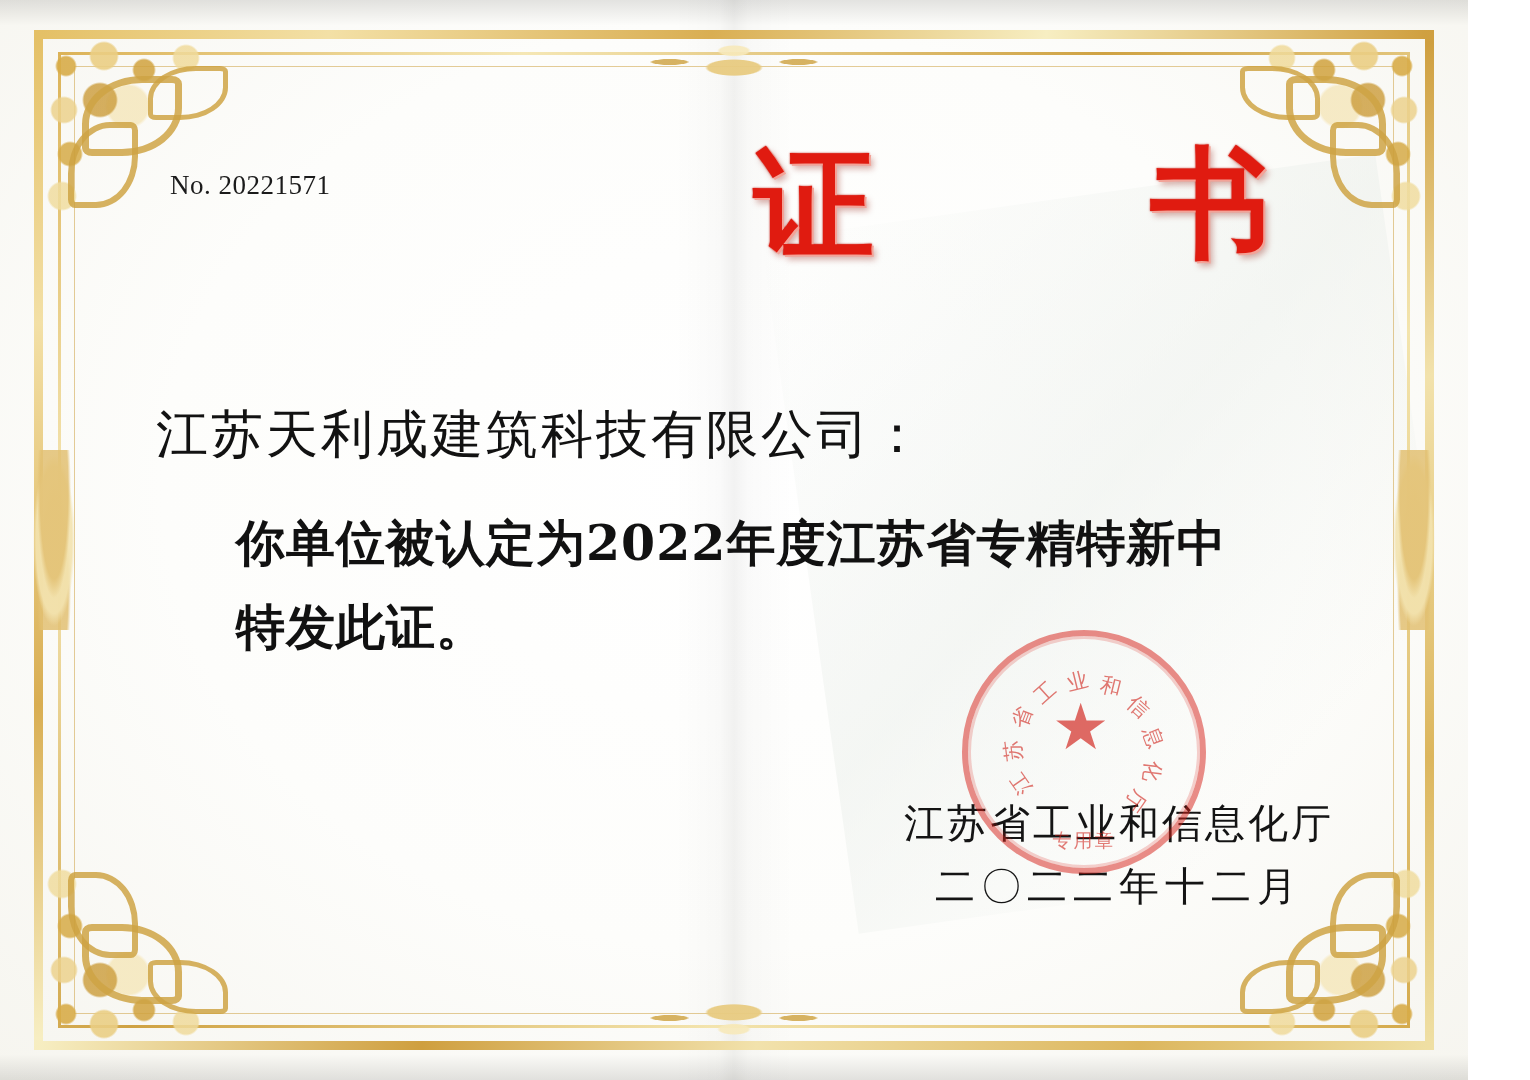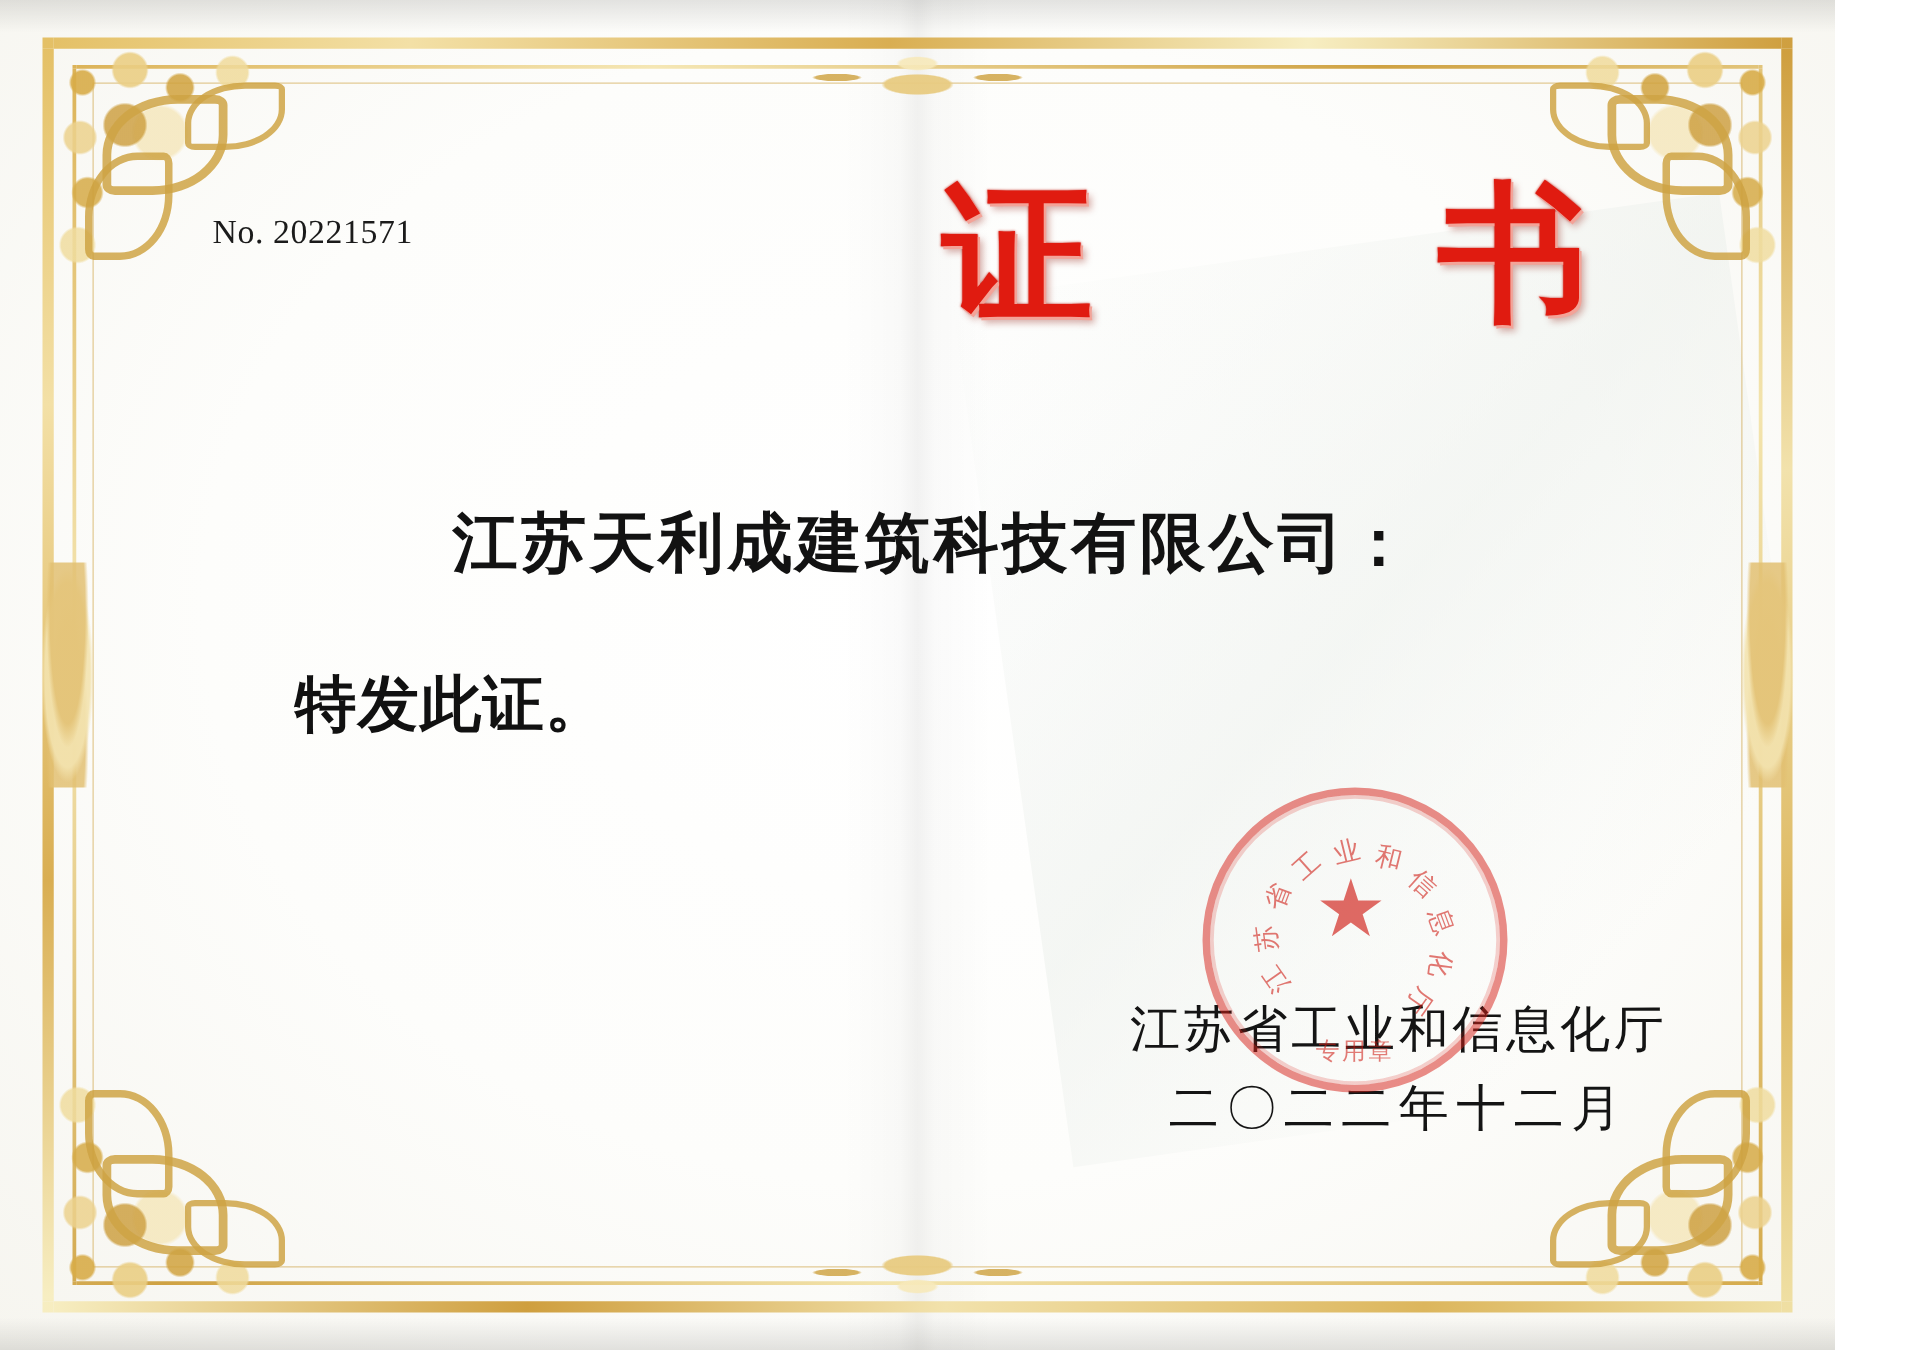"江苏天利成建筑科技有限公司：" .addressee { font-weight: bold -> normal; margin: 0 0 51px 18px -> 0 0 31px 18px; text-align: center -> none }
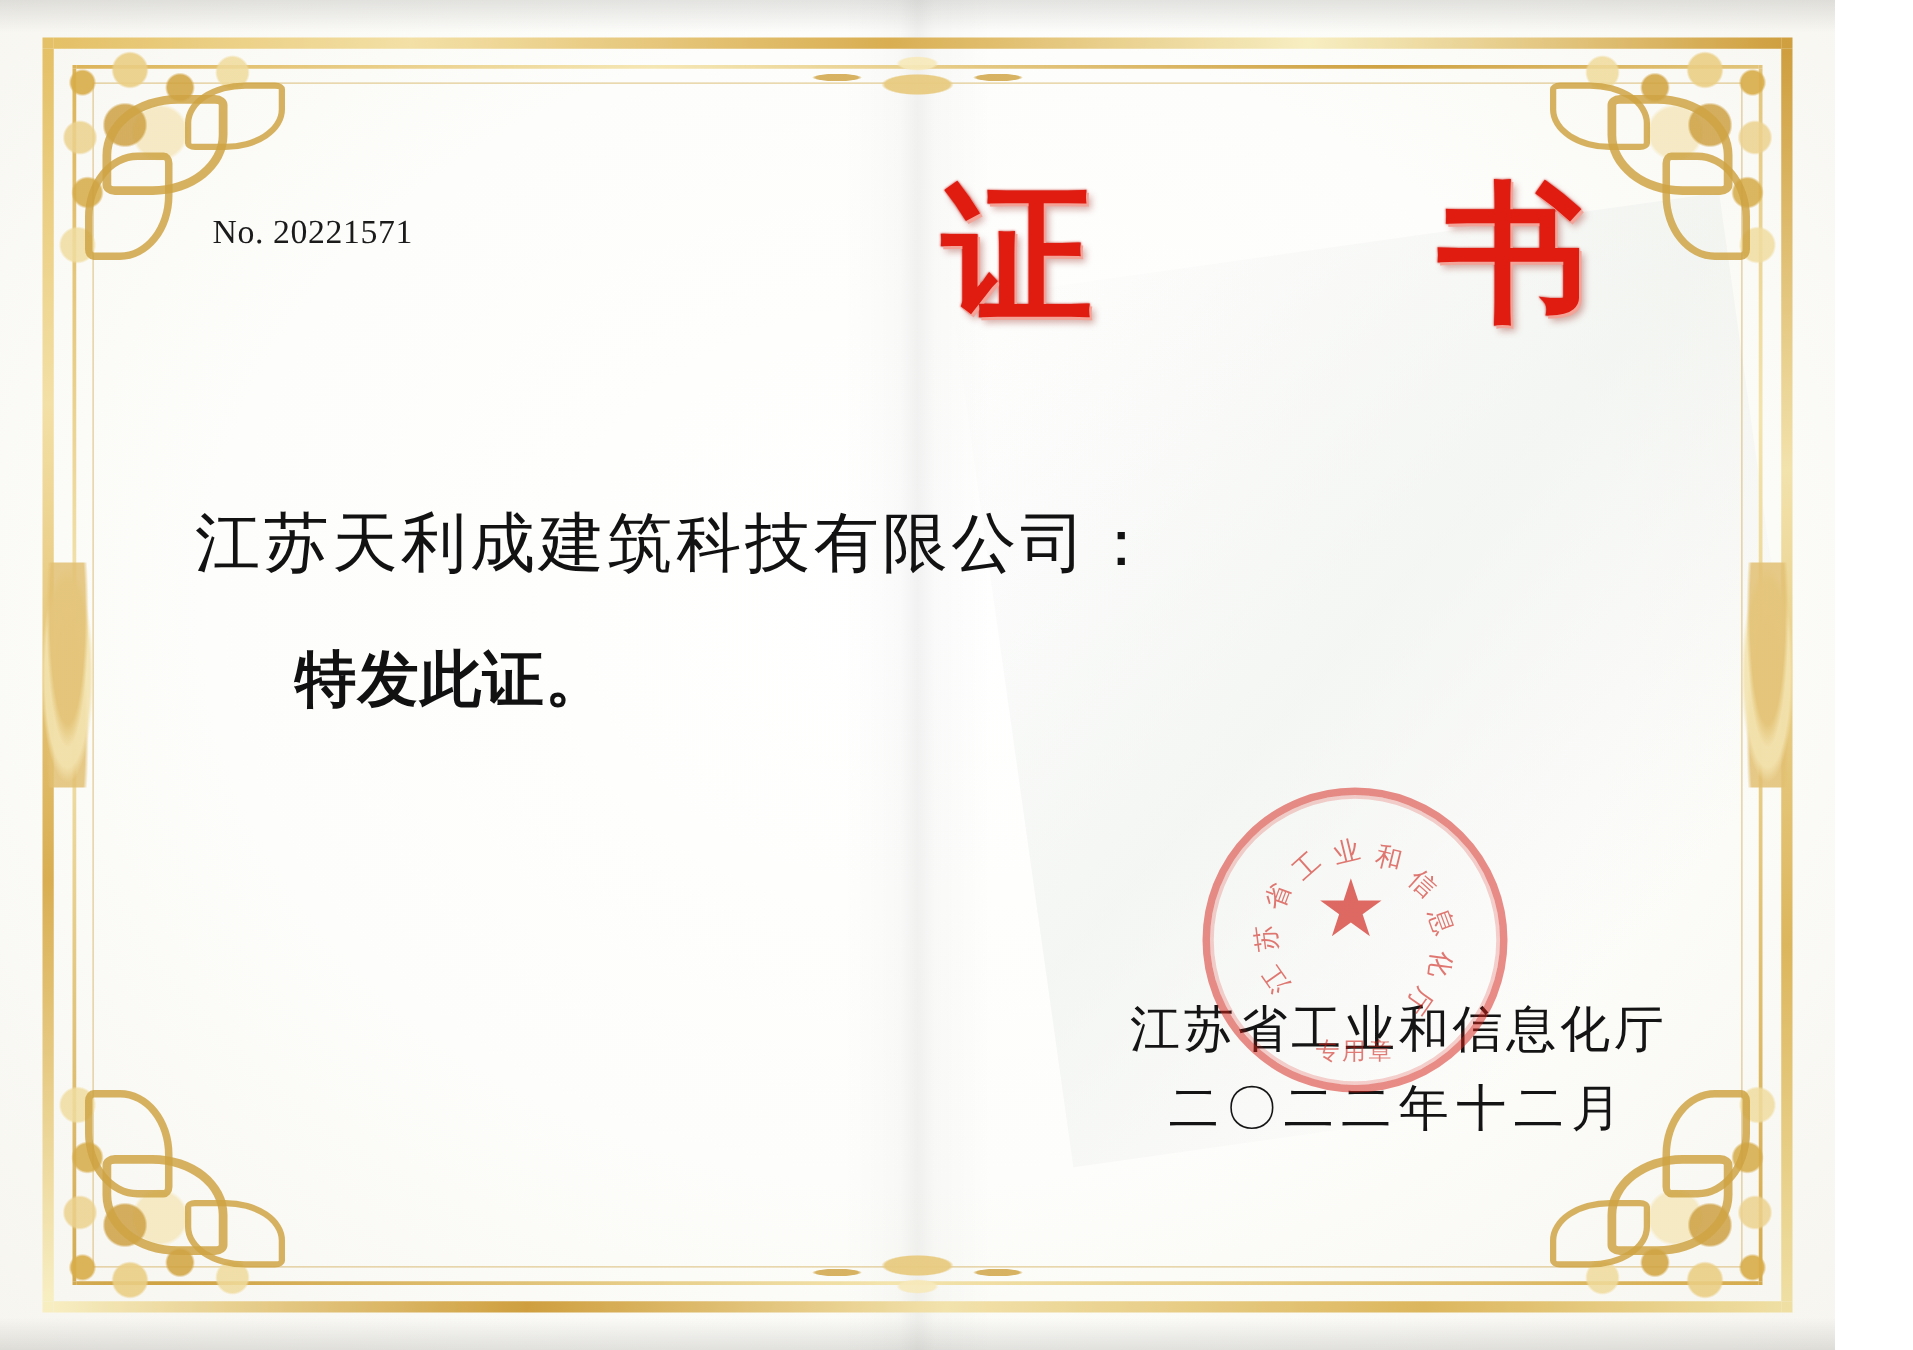"你单位被认定为2022年度江苏省专精特新中" p.para { html: none -> <p>你单位被认定为2022年度江苏省专精特新中</p> }
